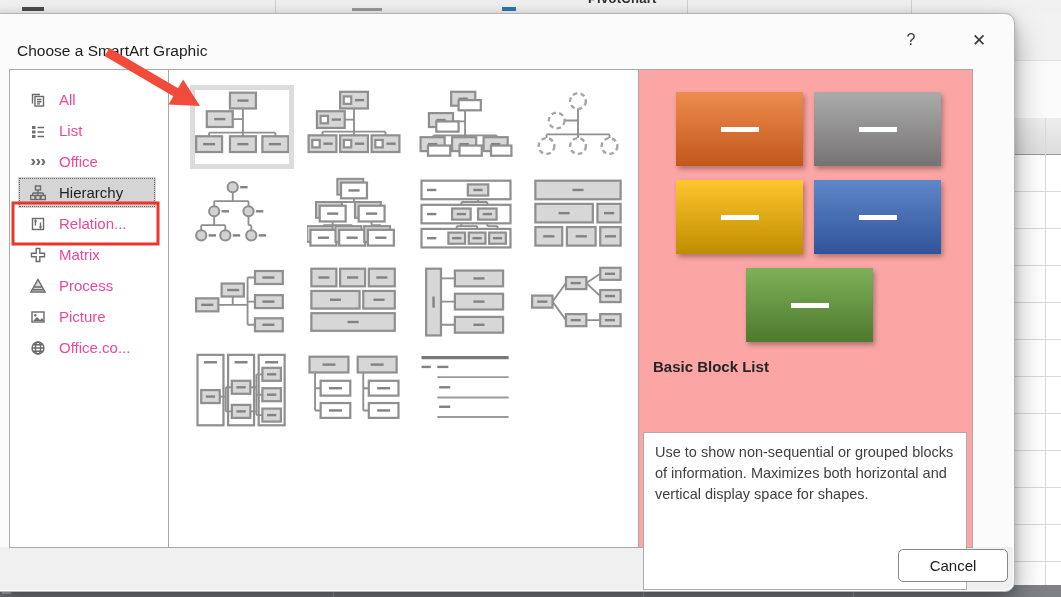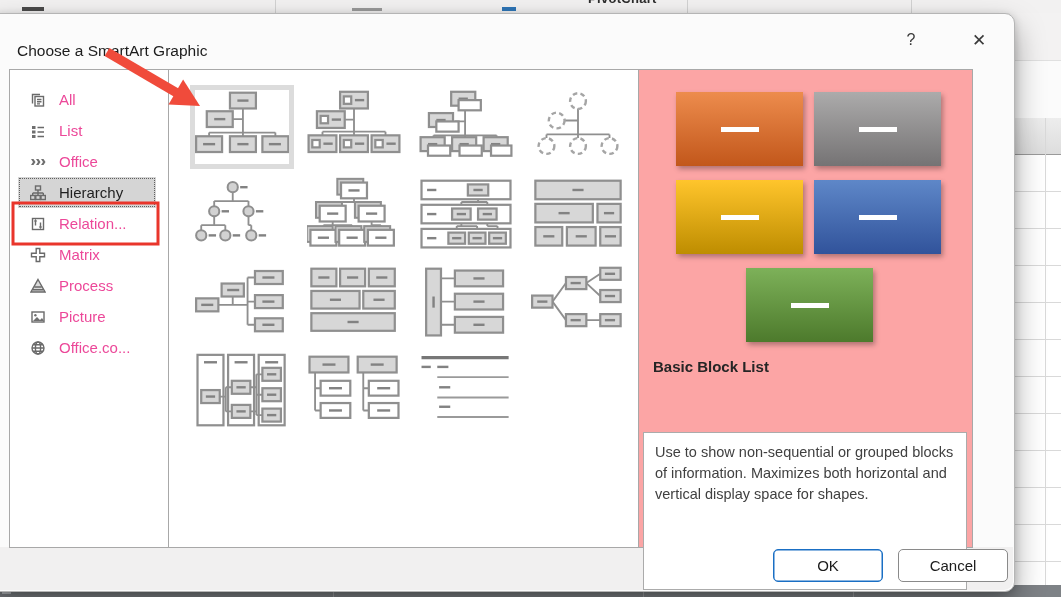"OK" button.btn { html: <button>OK</button> -> none }
